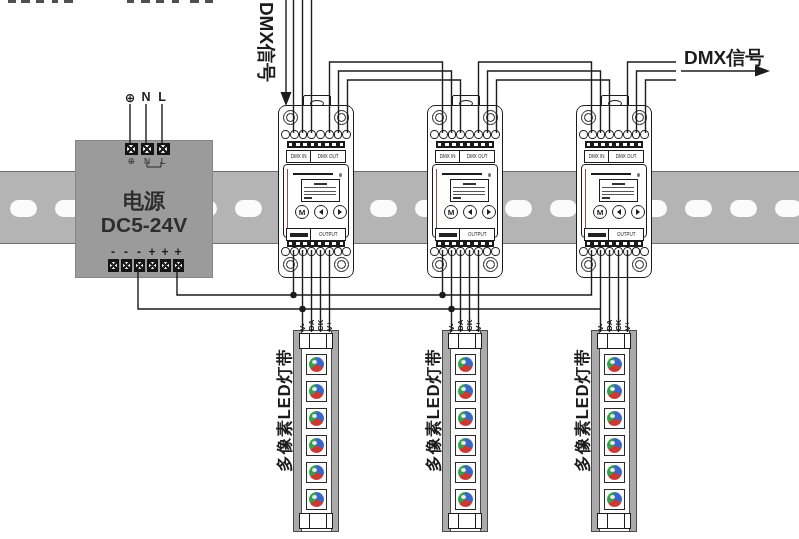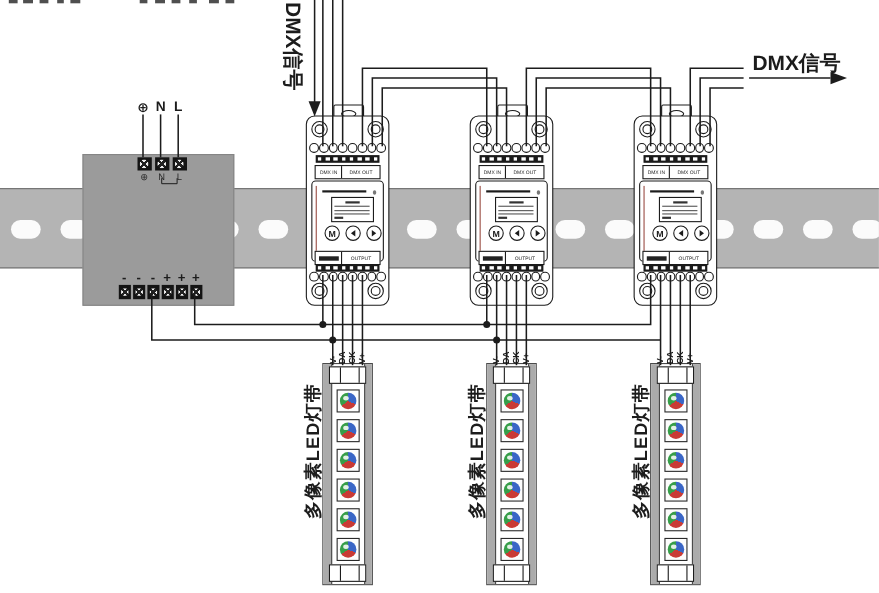"电源" div.psu-title { html: none -> <div>电源</div> }
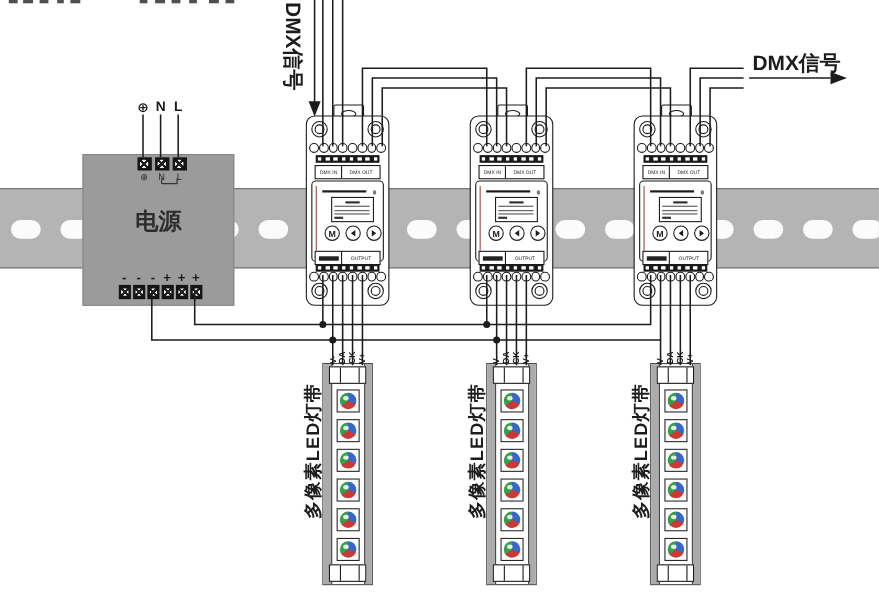"DC5-24V" div.psu-title { html: none -> <div>DC5-24V</div> }
